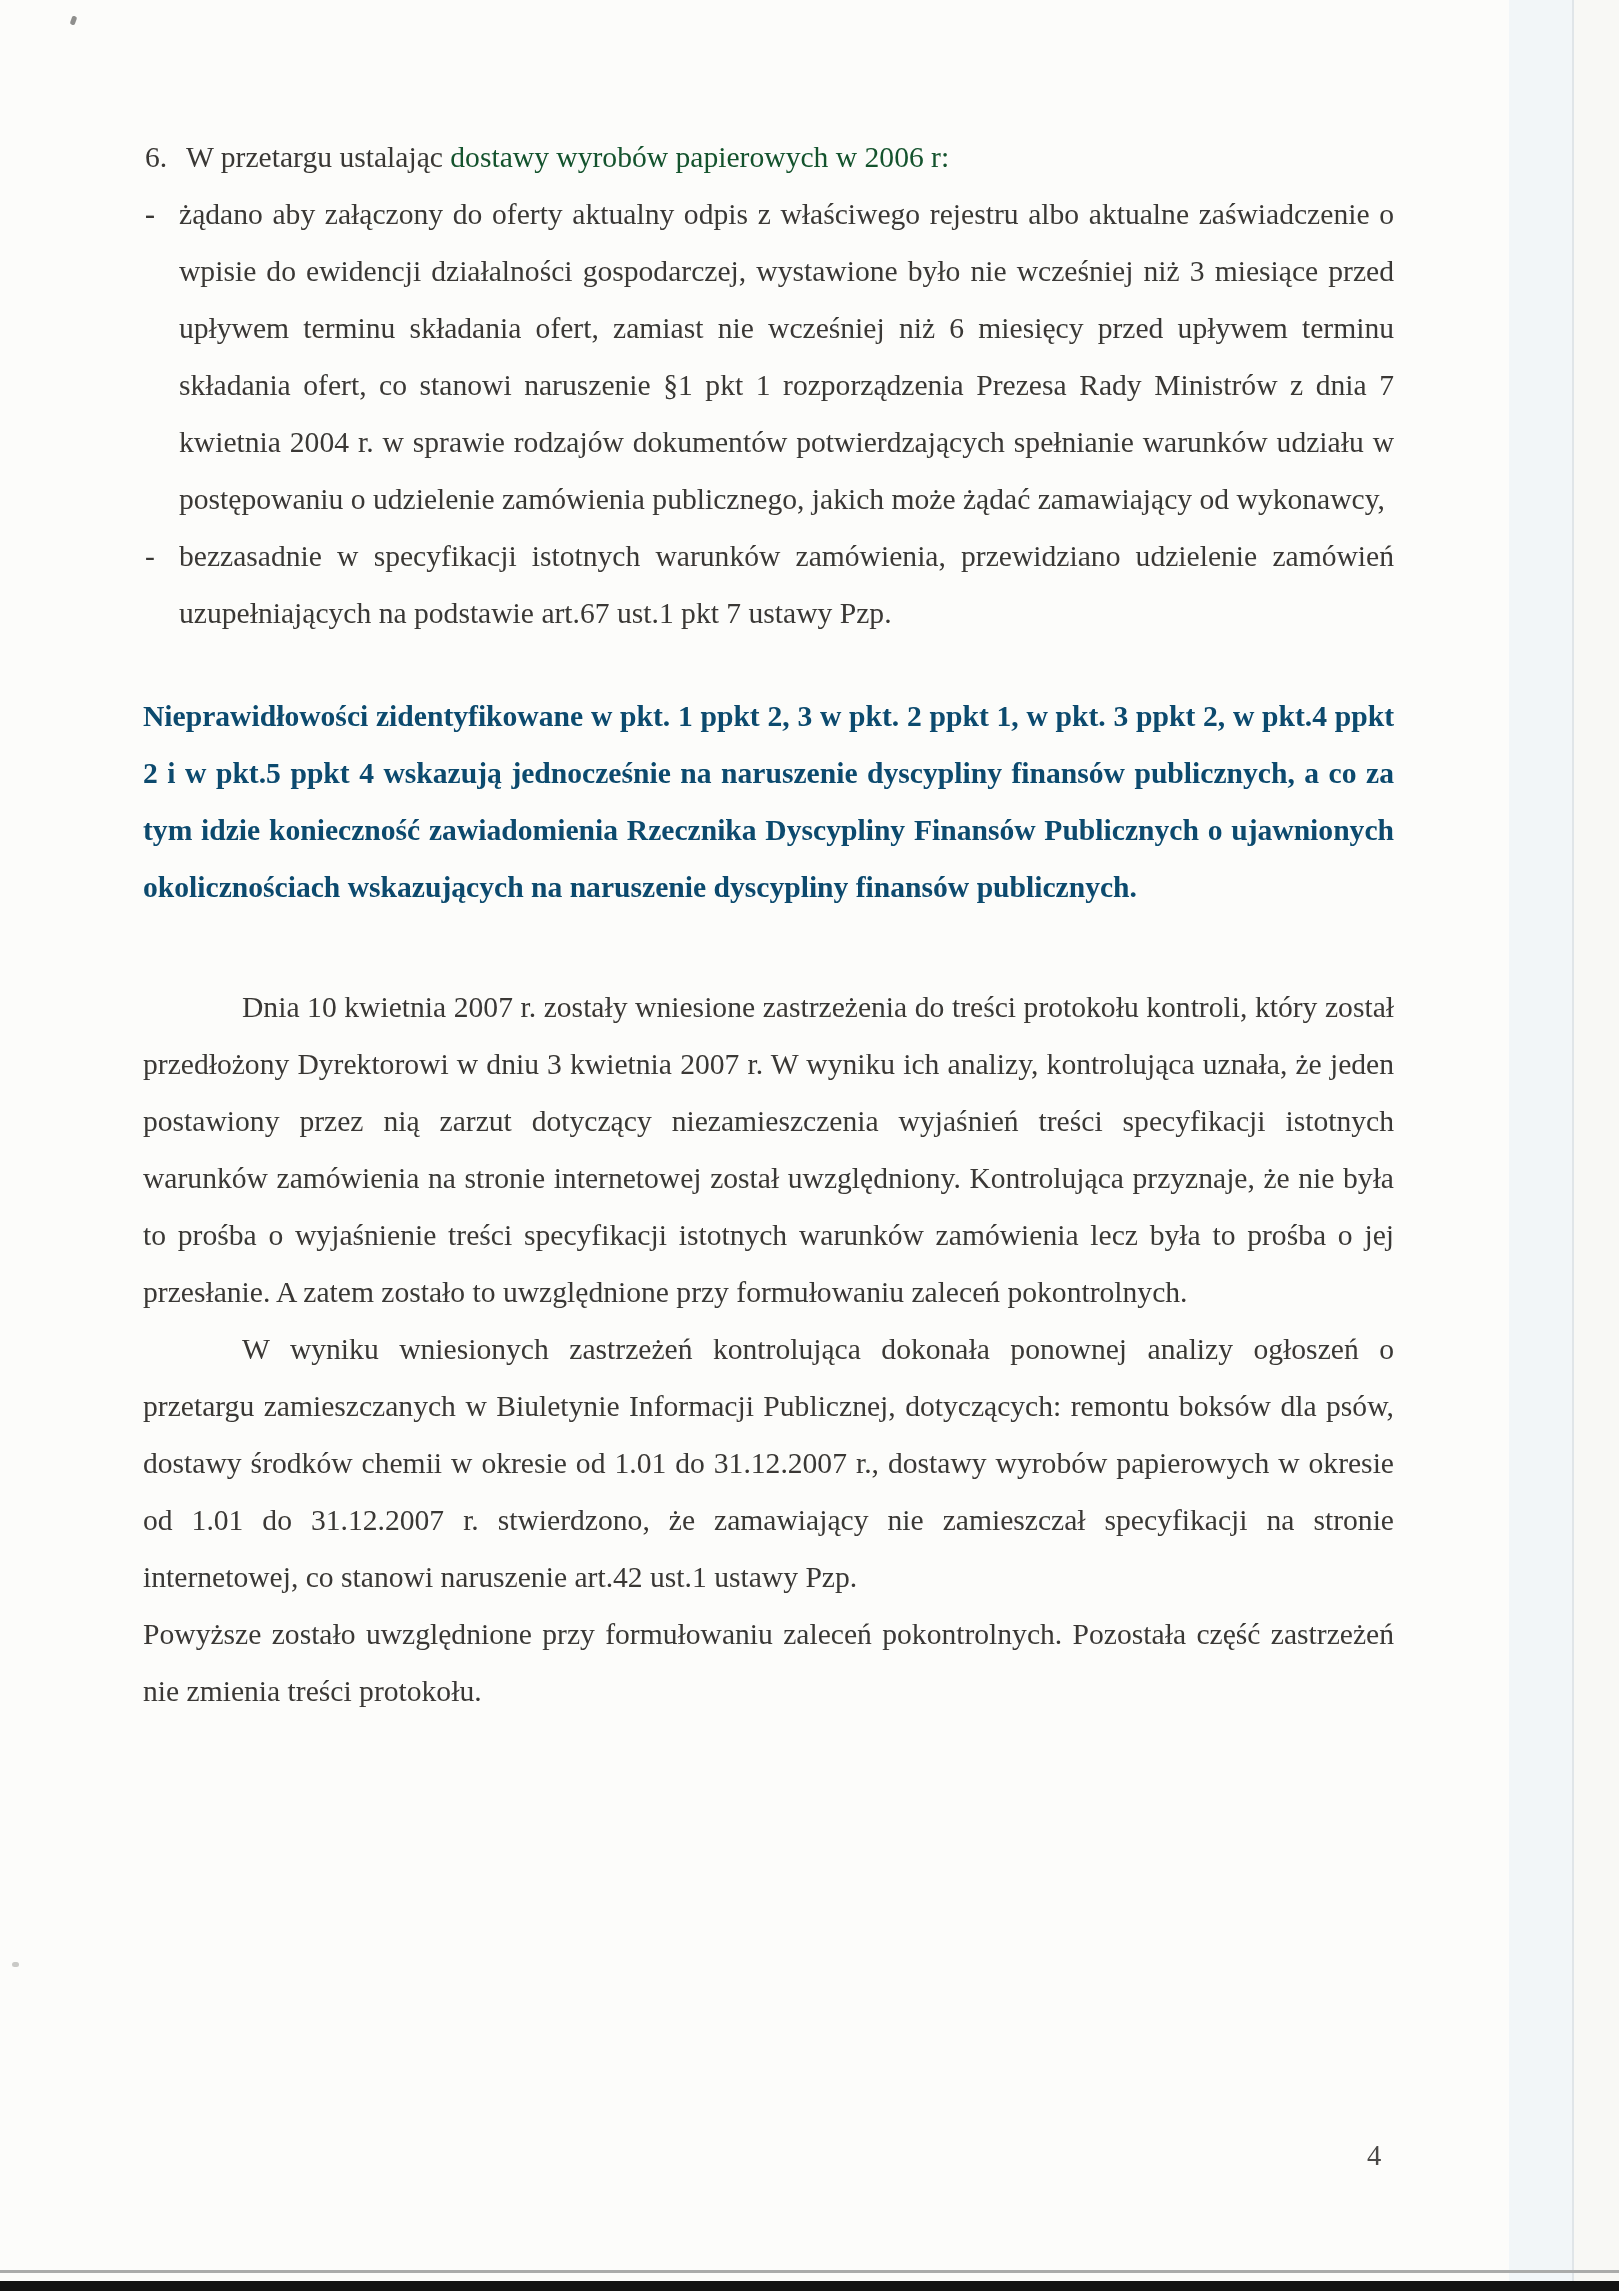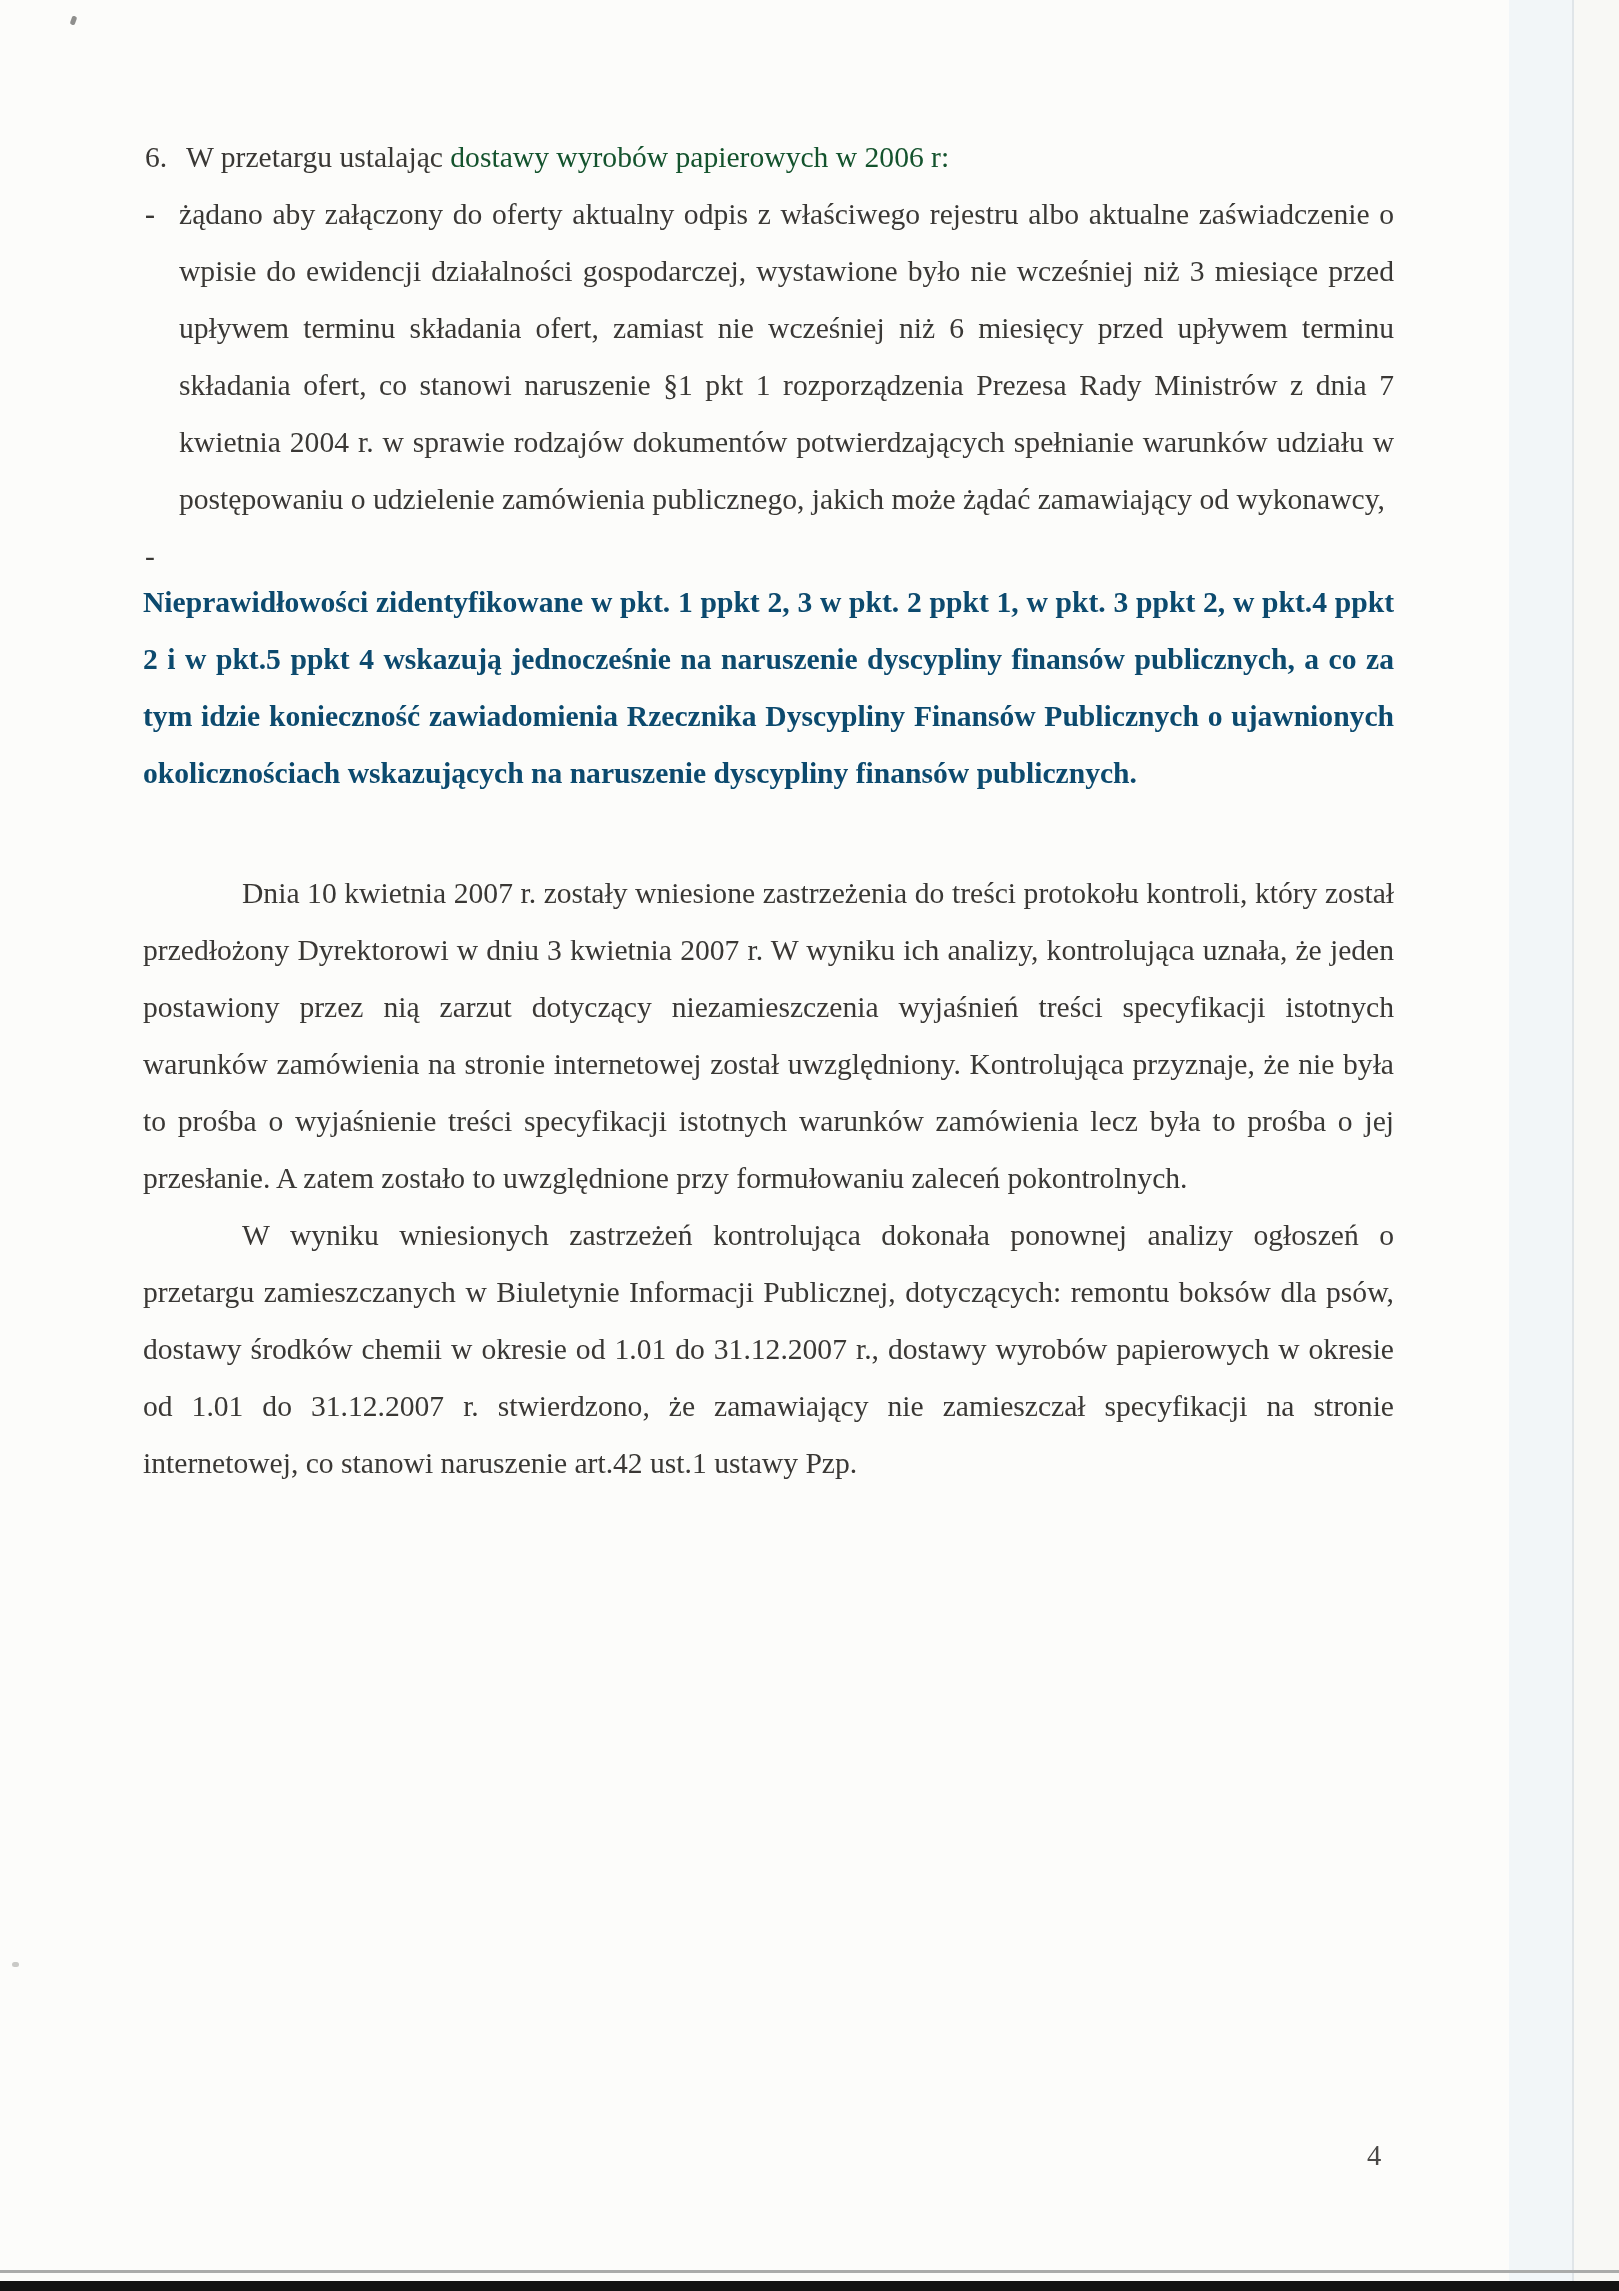"bezzasadnie w specyfikacji istotnych" span { html: none -> <span>bezzasadnie w specyfikacji istotnych warunków zamówienia, przewidziano udzielenie zamówień uzupełniających na podstawie art.67 ust.1 pkt 7 ustawy Pzp.</span> }
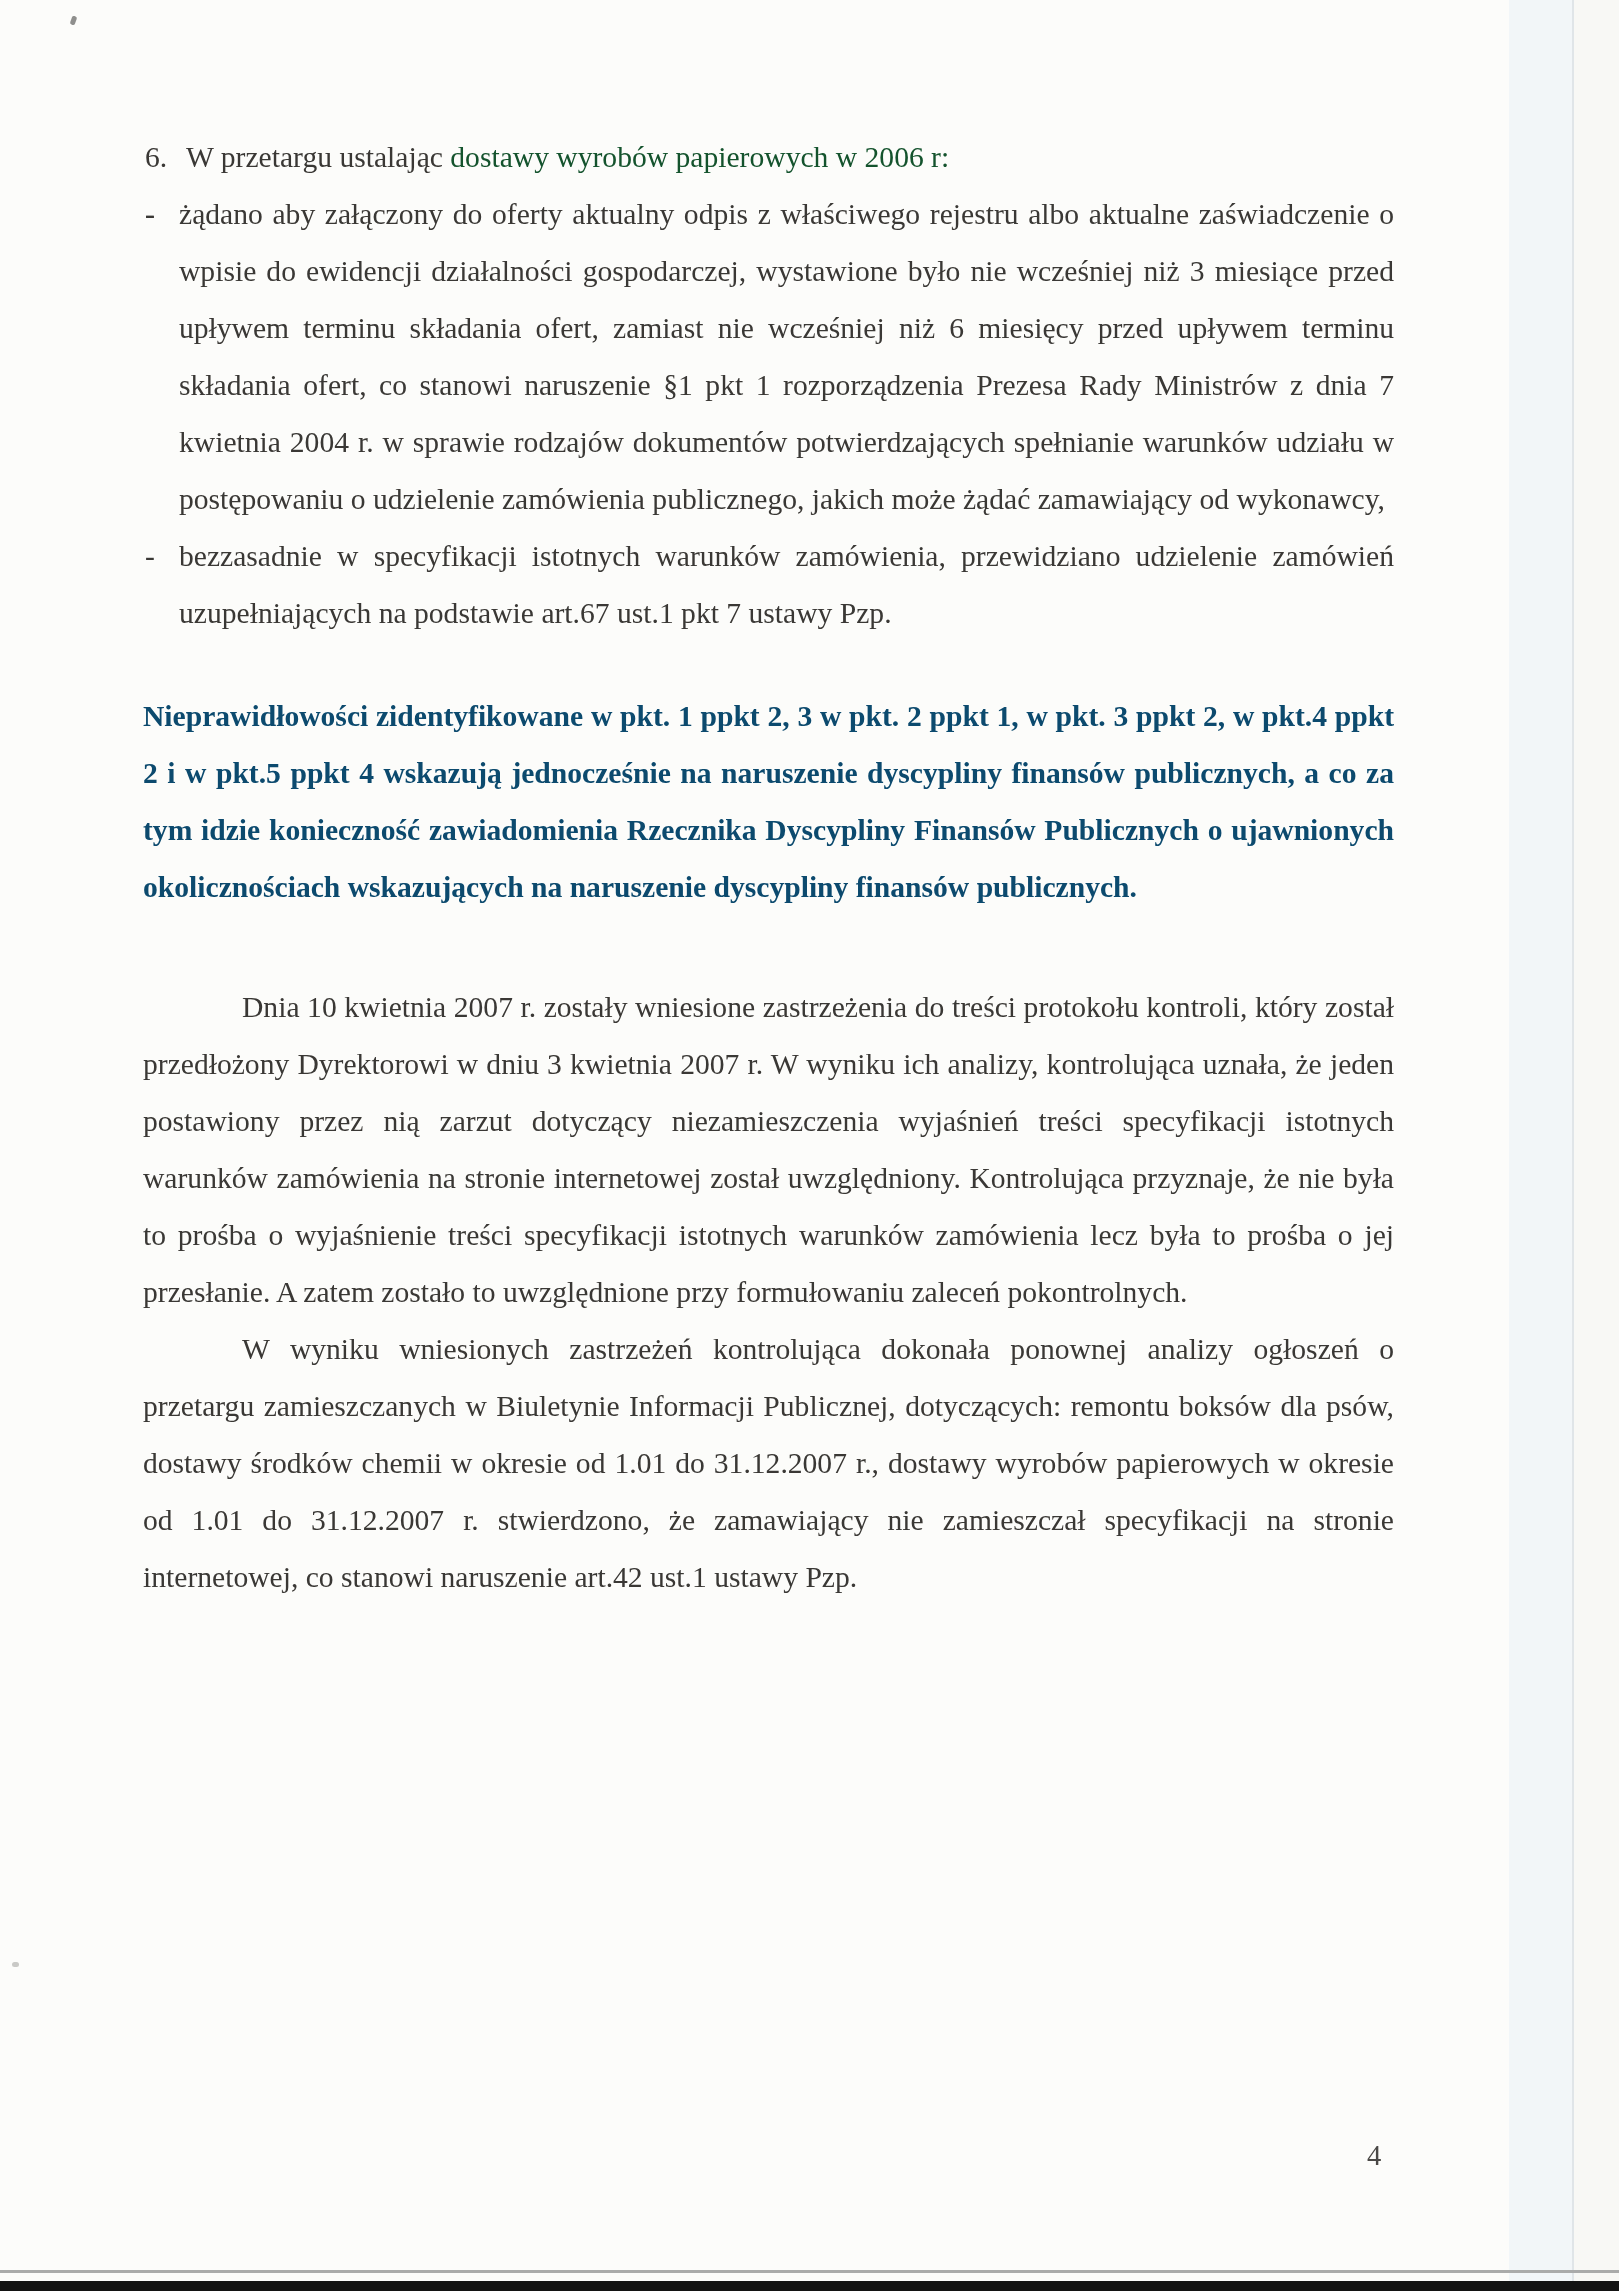"Powyższe zostało uwzględnione przy" div.para-3 { html: none -> <div>Powyższe zostało uwzględnione przy formułowaniu zaleceń pokontrolnych. Pozostała część zastrzeżeń nie zmienia treści protokołu.</div> }
